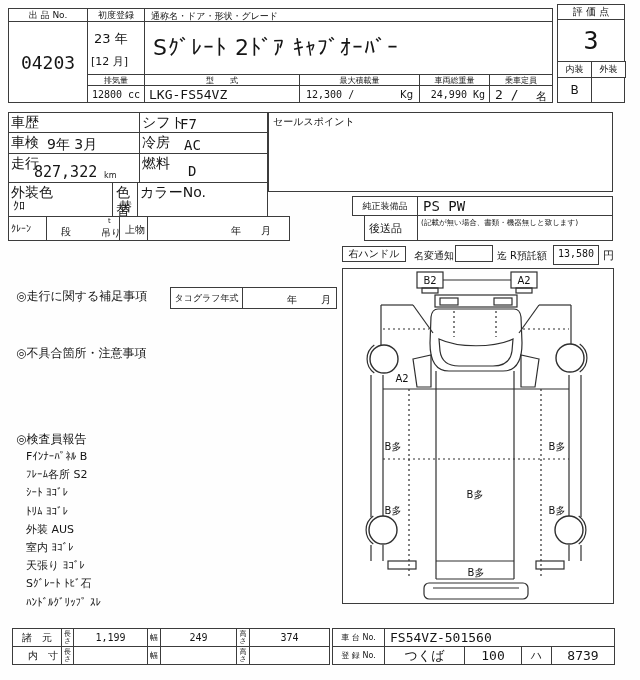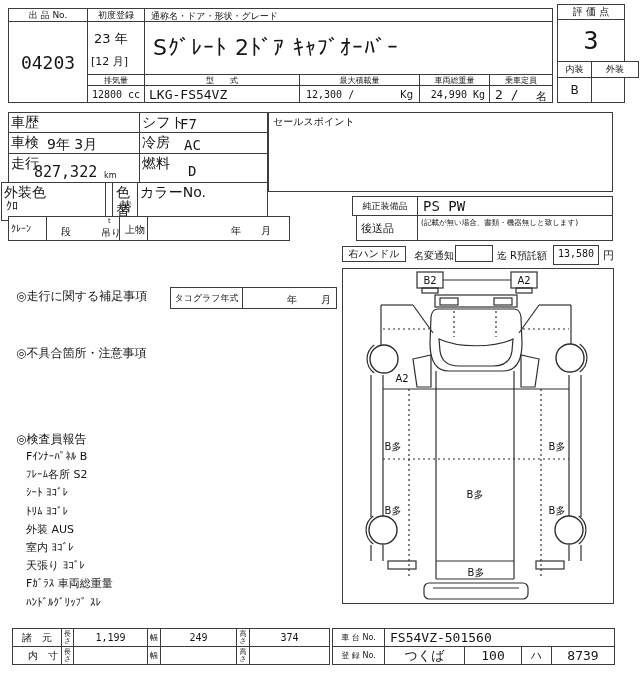"外装" div.b { width: 48px -> 35px }
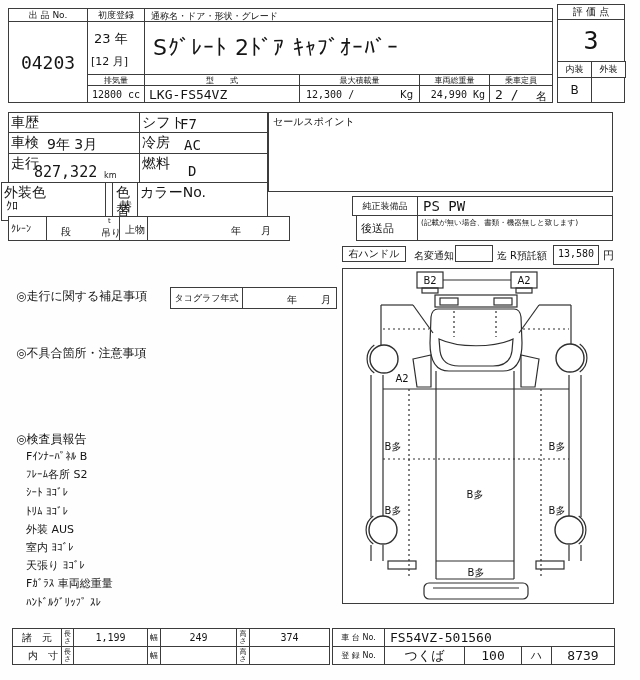"外装色" div.b { left: 1px -> 8px }
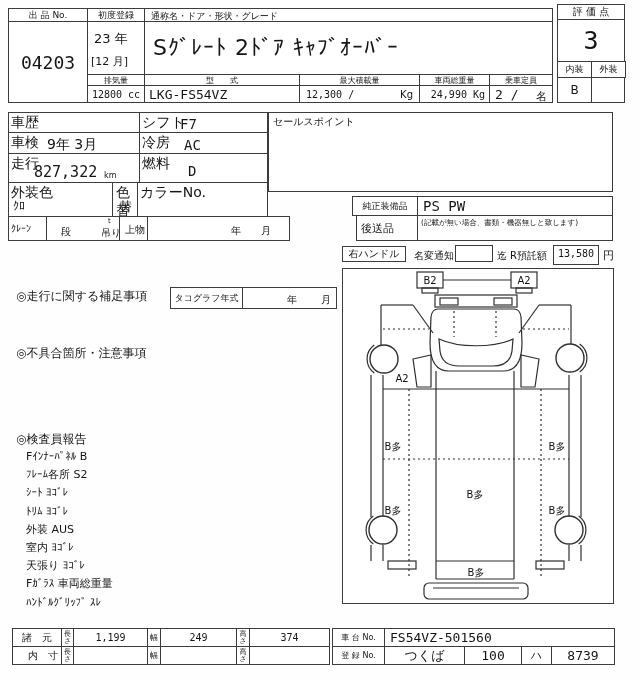"後送品" div.b { left: 356px -> 364px }
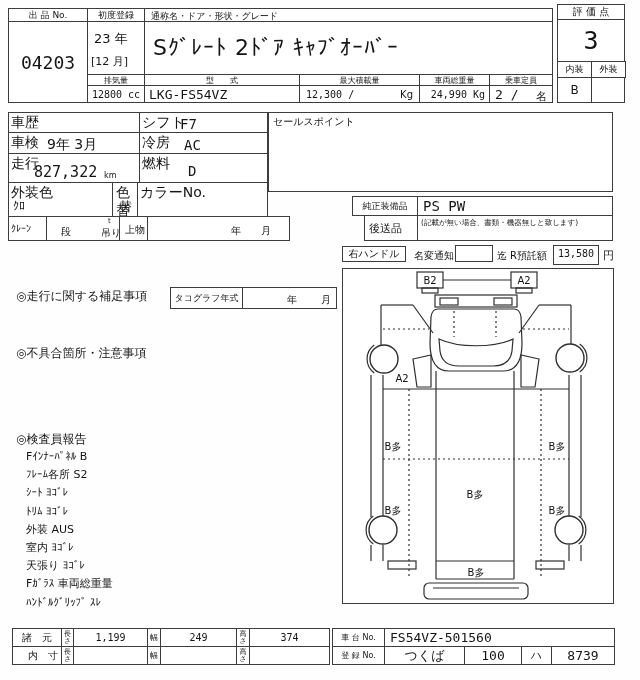"Fｶﾞﾗｽ 車両総重量" div.insp-item { text: Fｶﾞﾗｽ 車両総重量 -> Sｸﾞﾚｰﾄ ﾄﾋﾞ石 }
